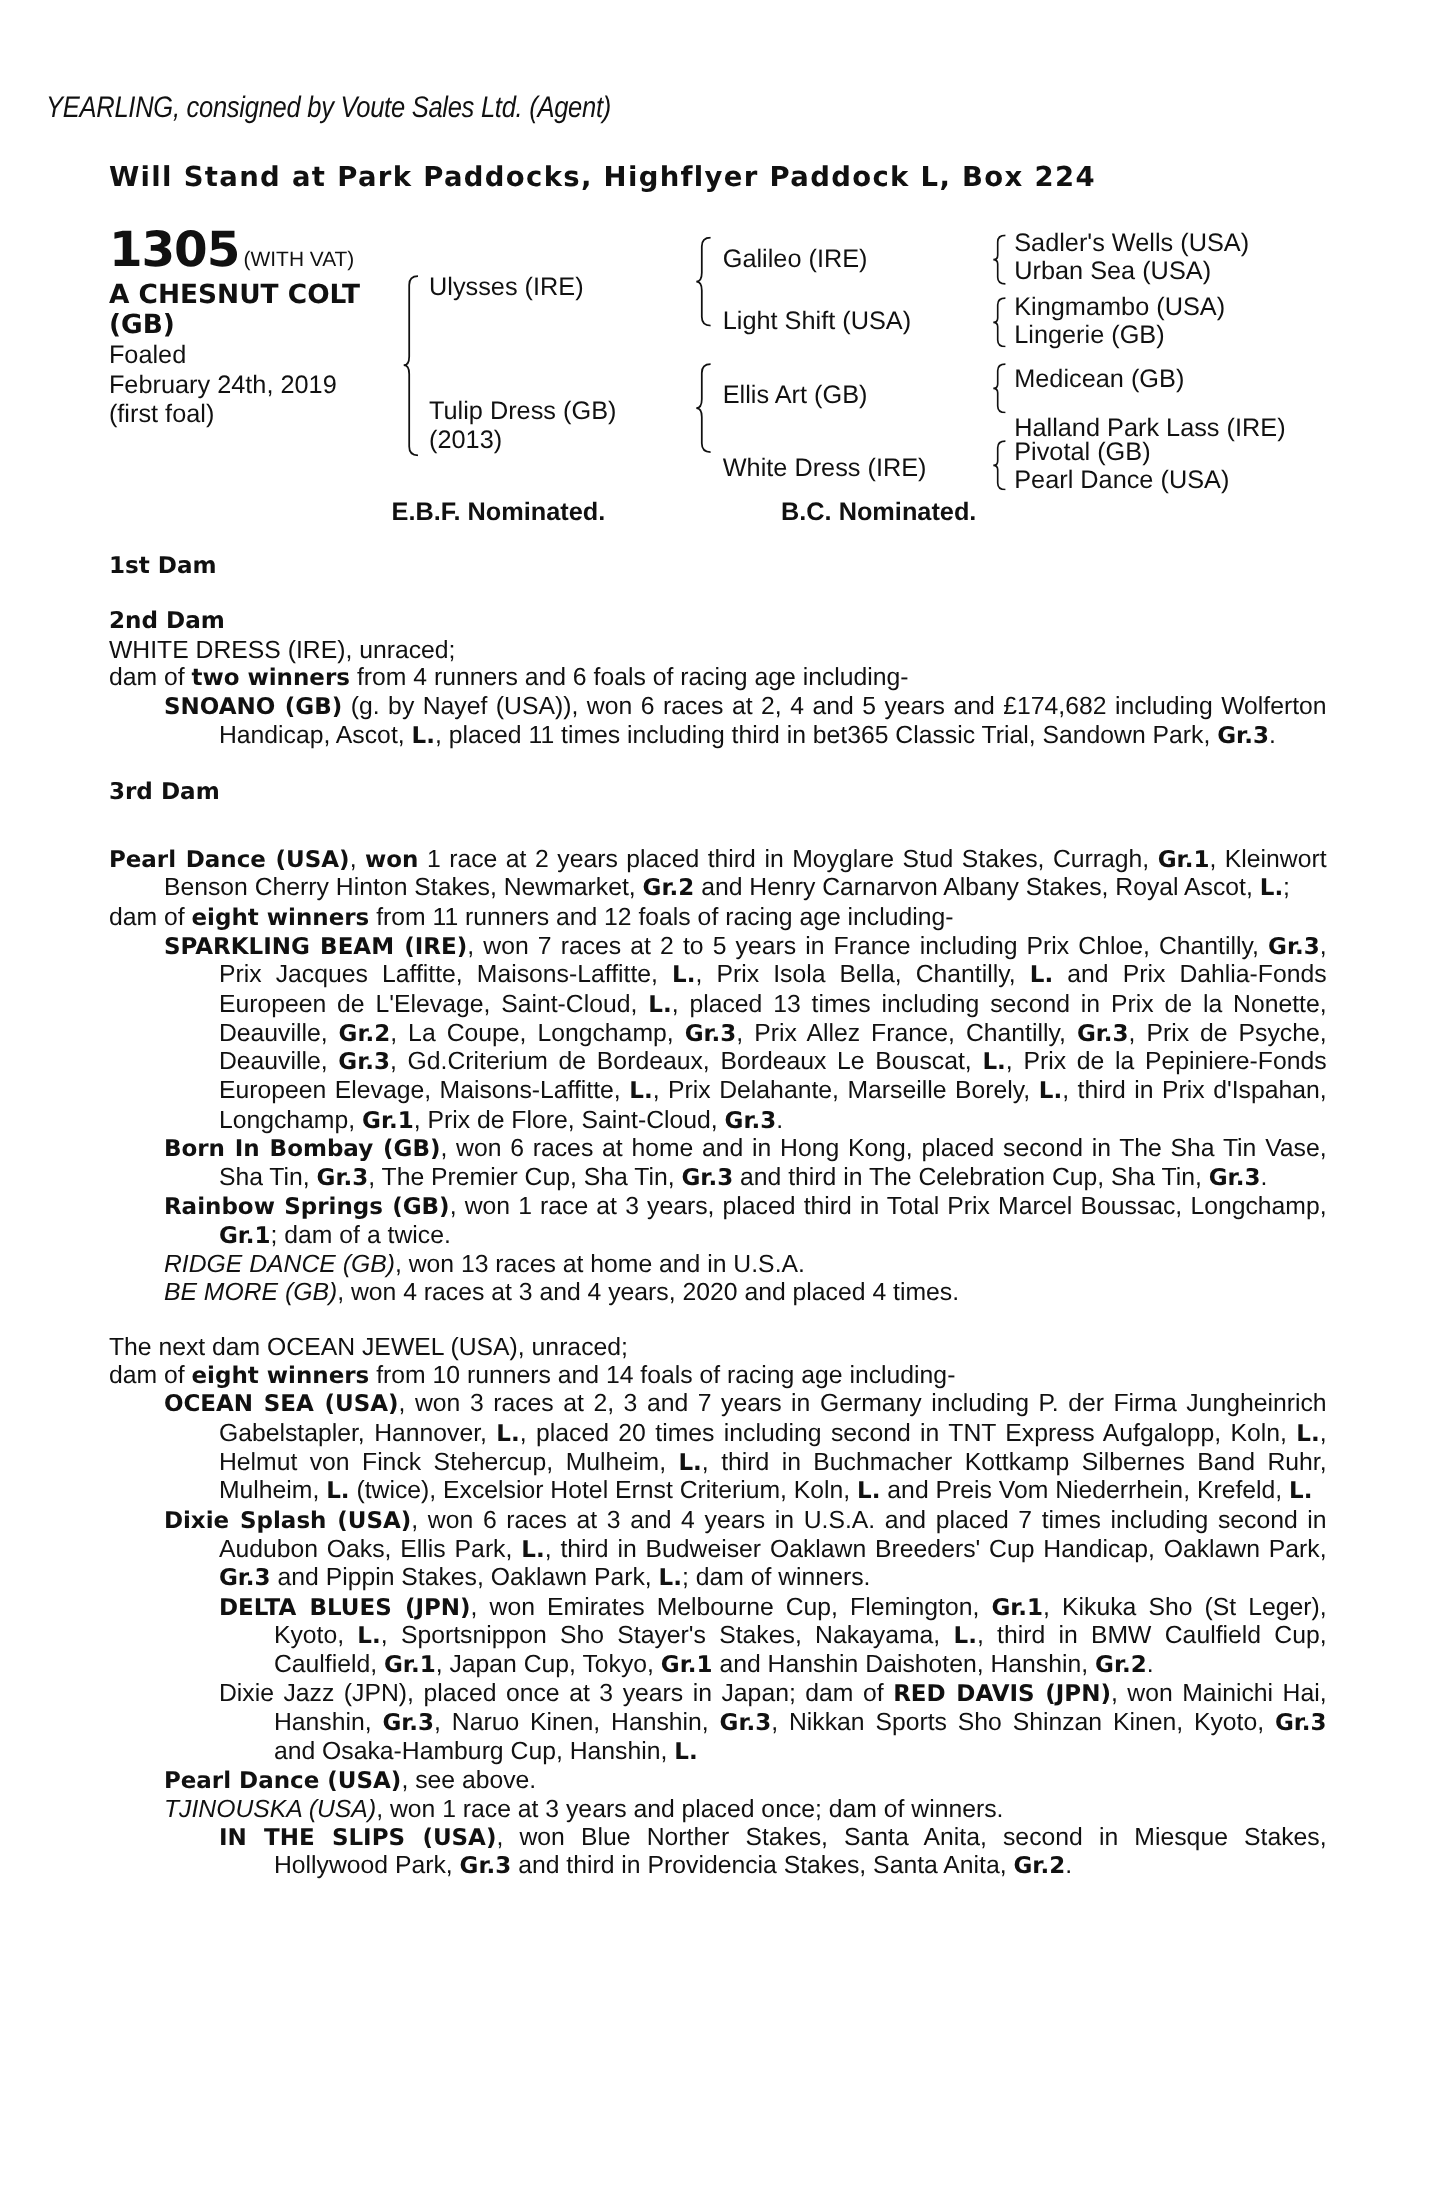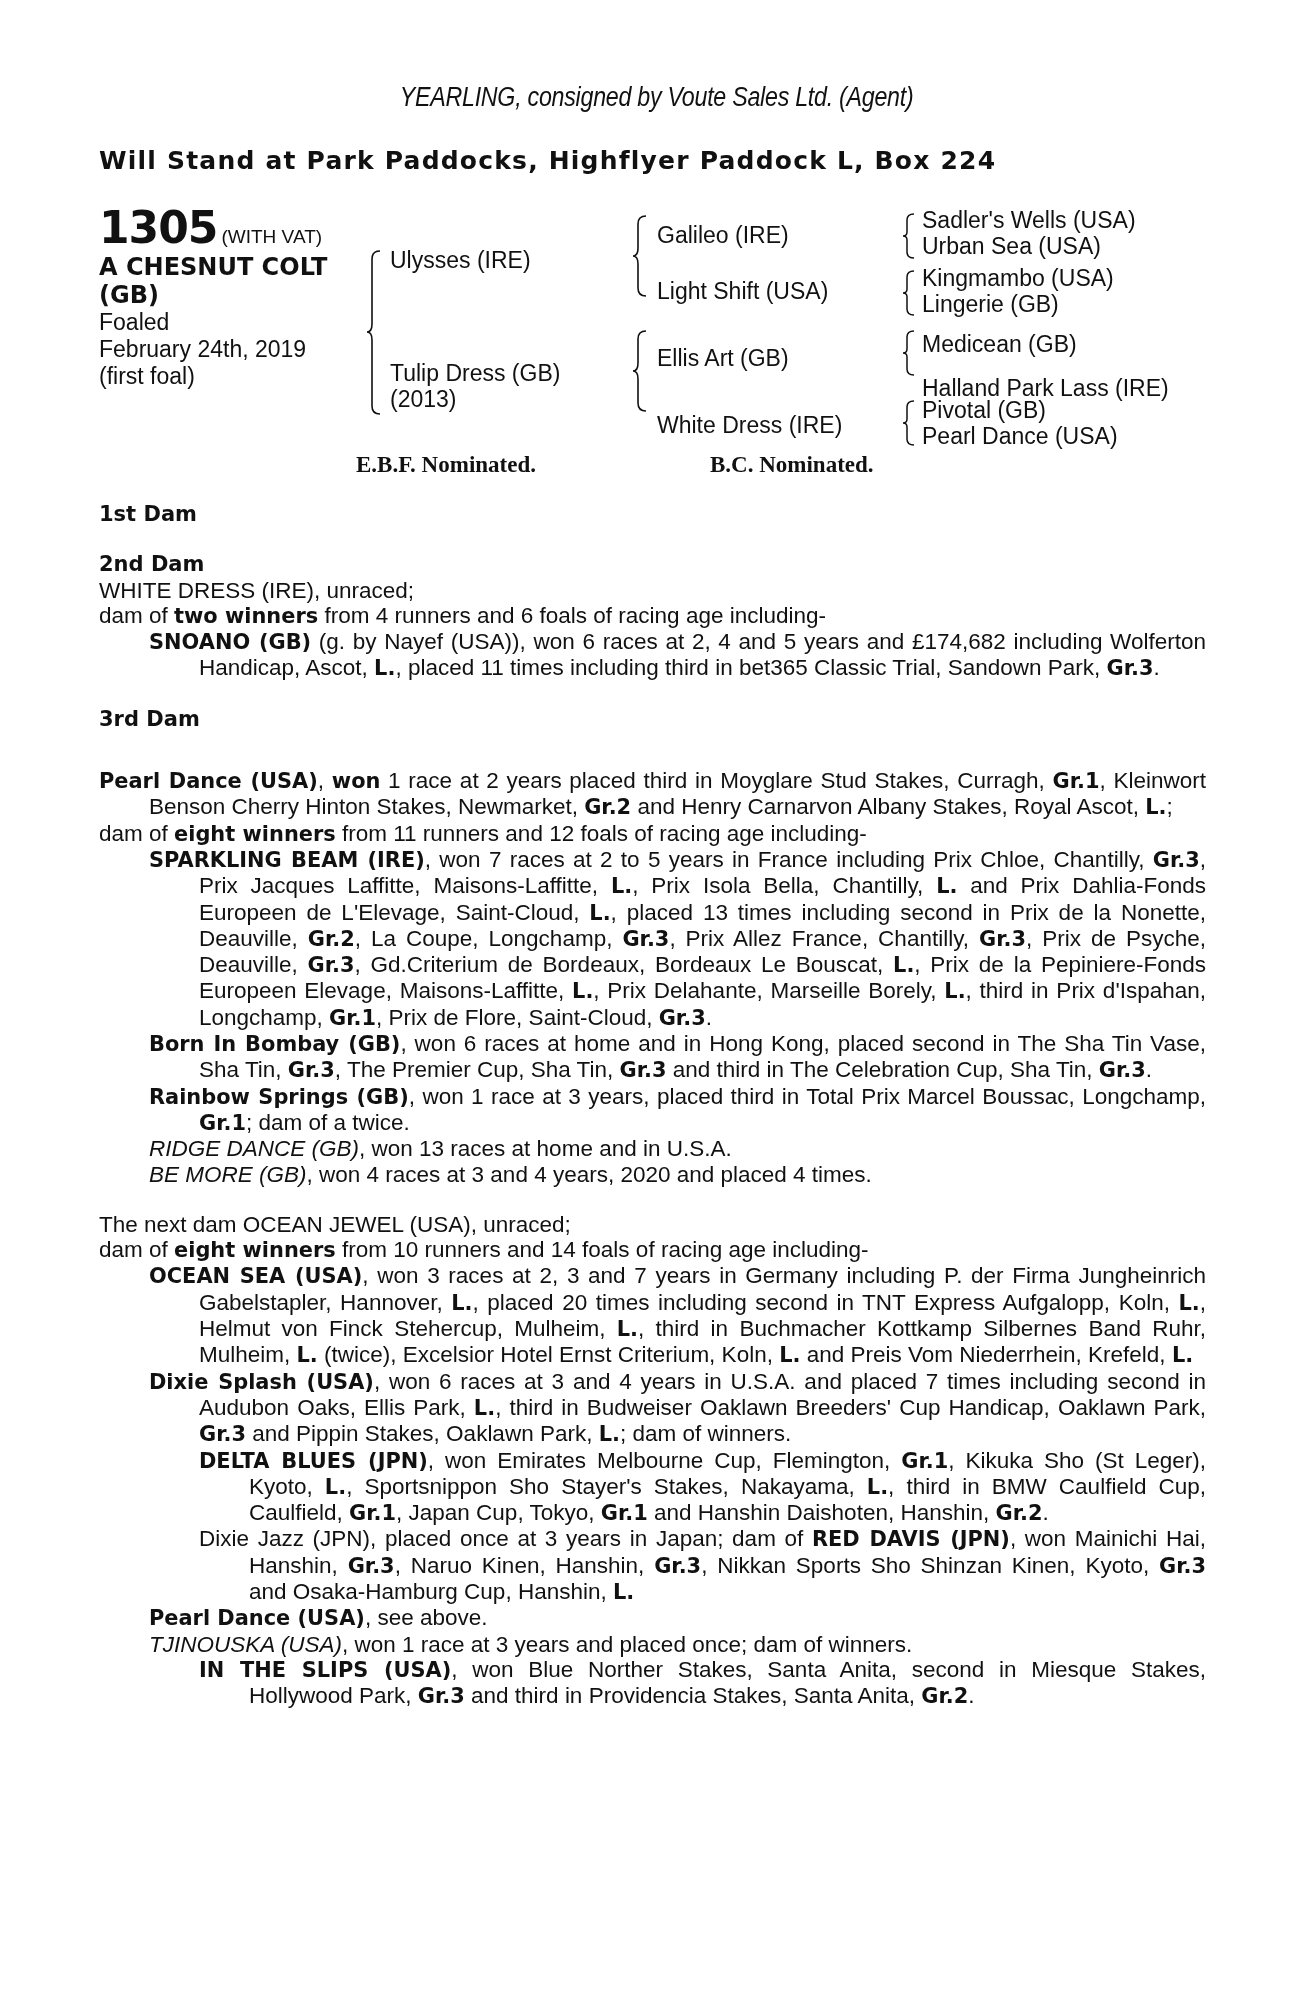"YEARLING, consigned by Voute Sales" #consignor { text-align: center -> none }
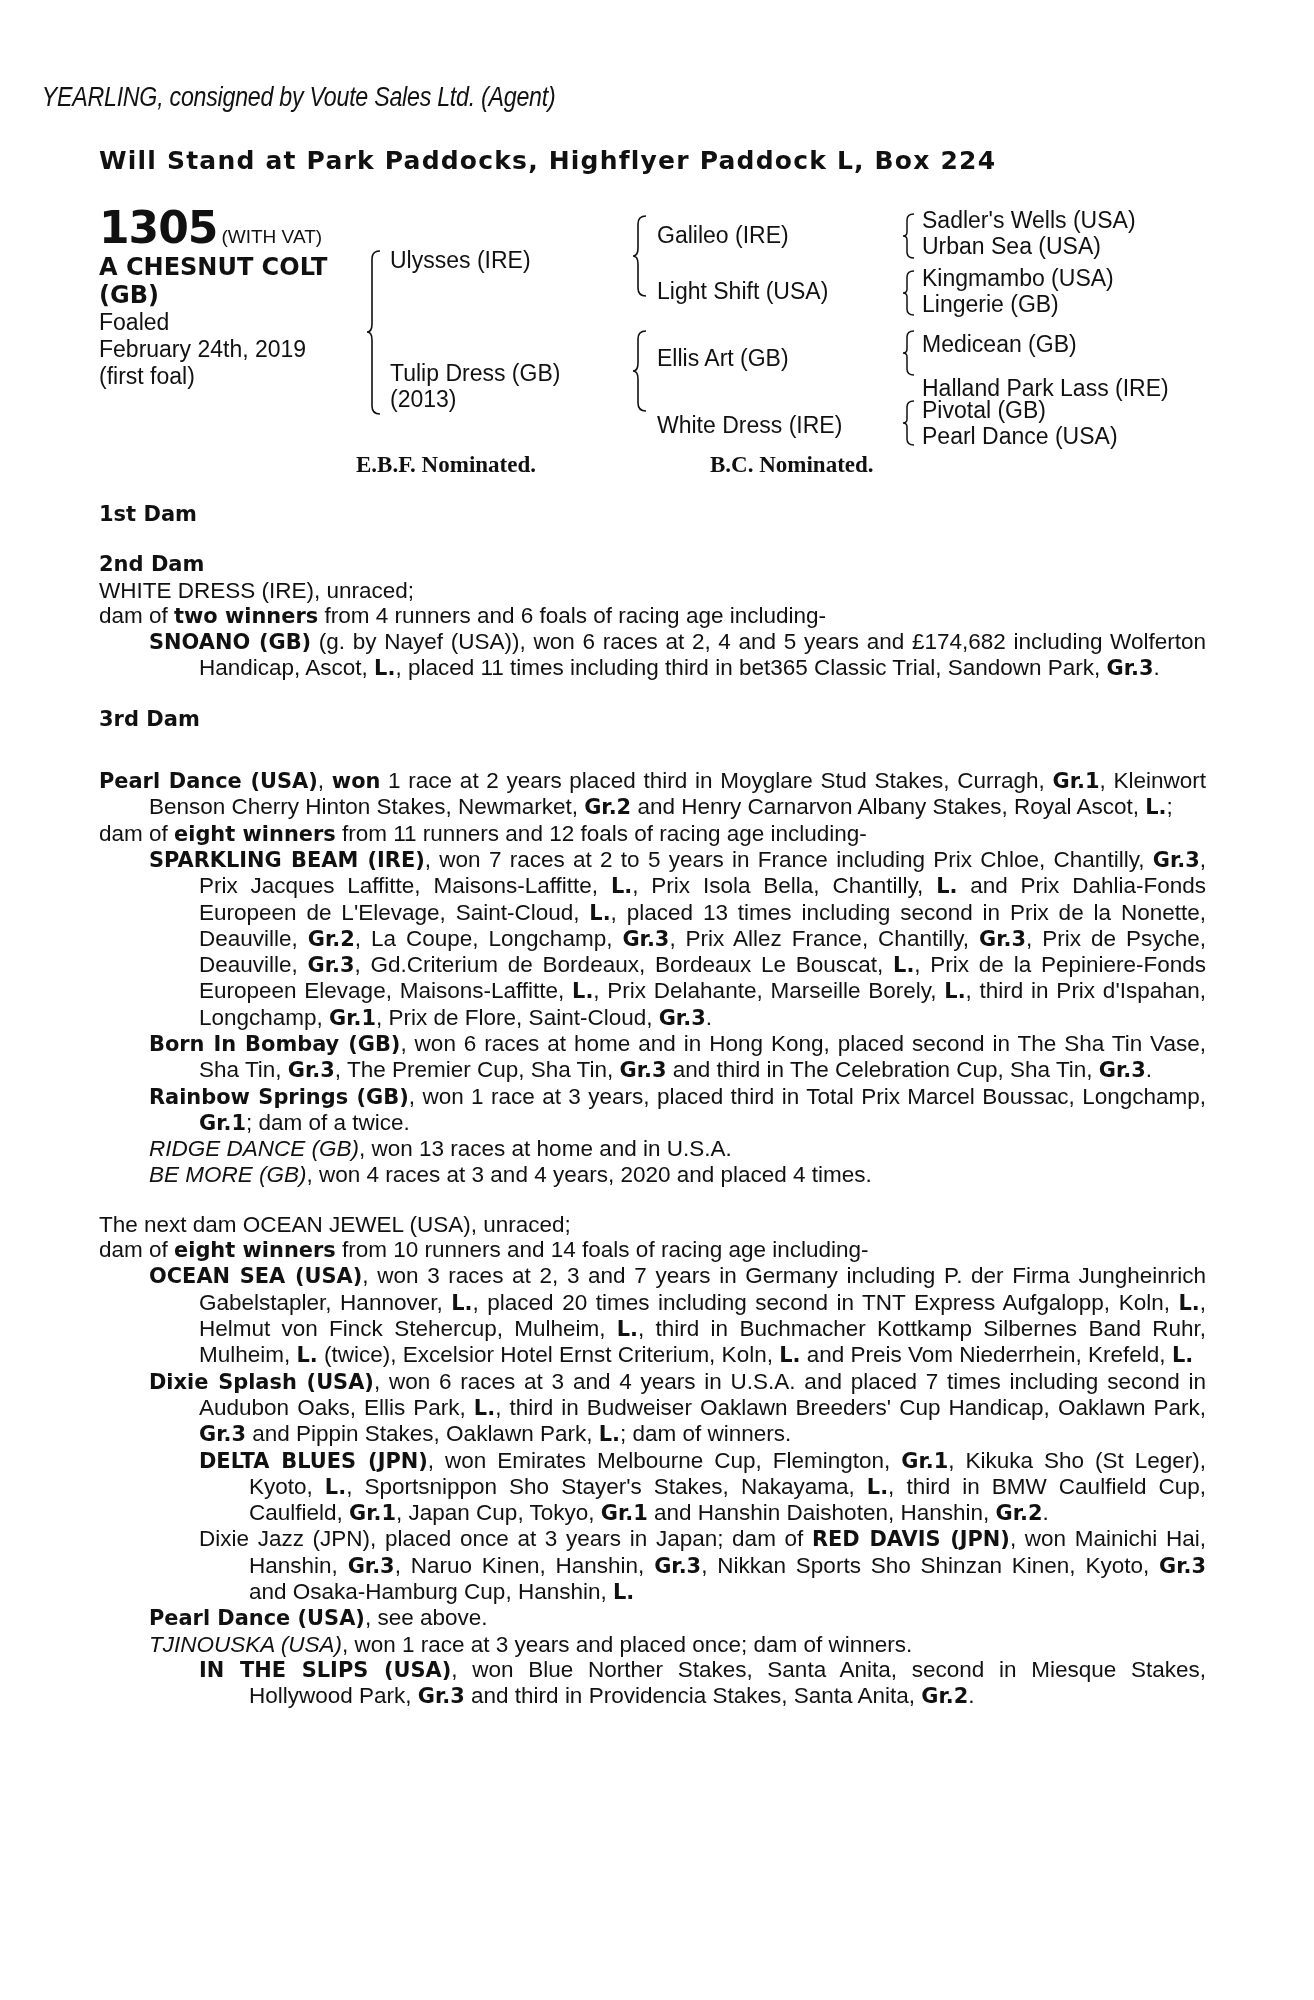"E.B.F. Nominated." .nominated { font-family: Liberation Serif, serif -> Liberation Sans, sans-serif }
